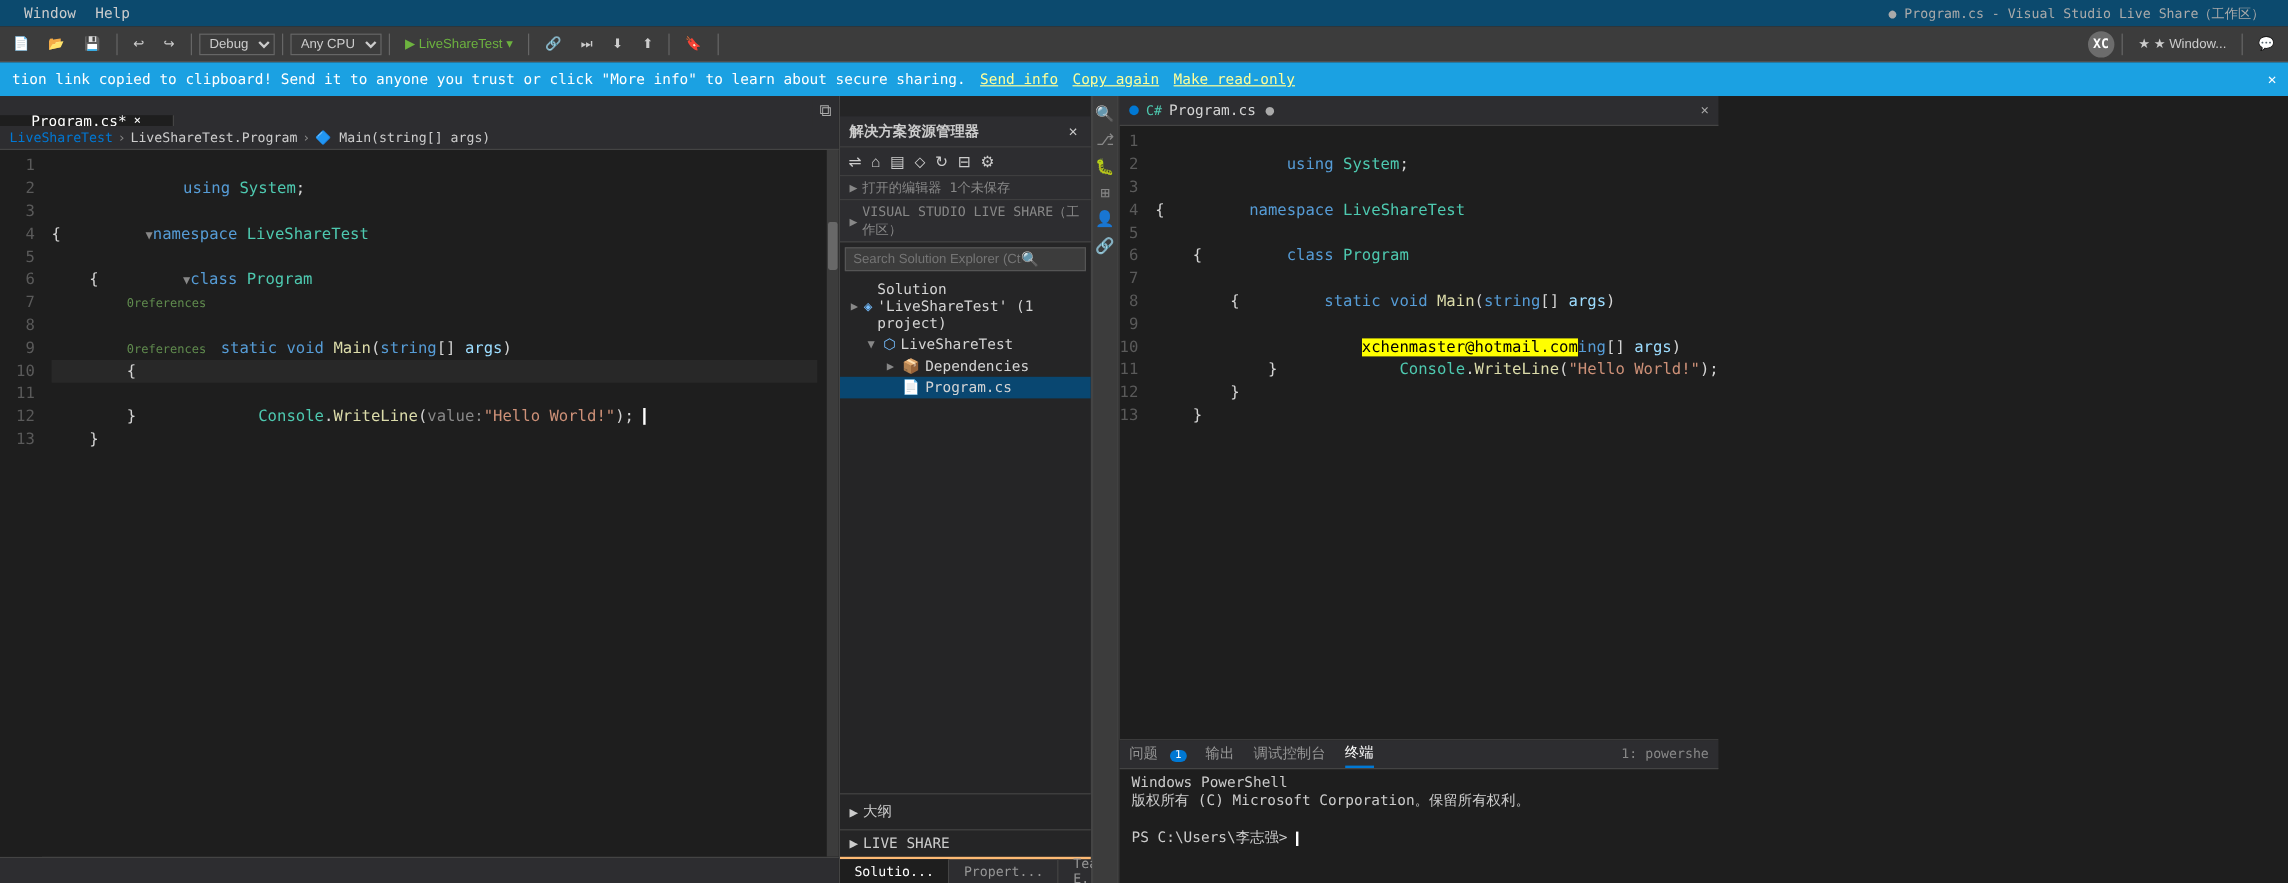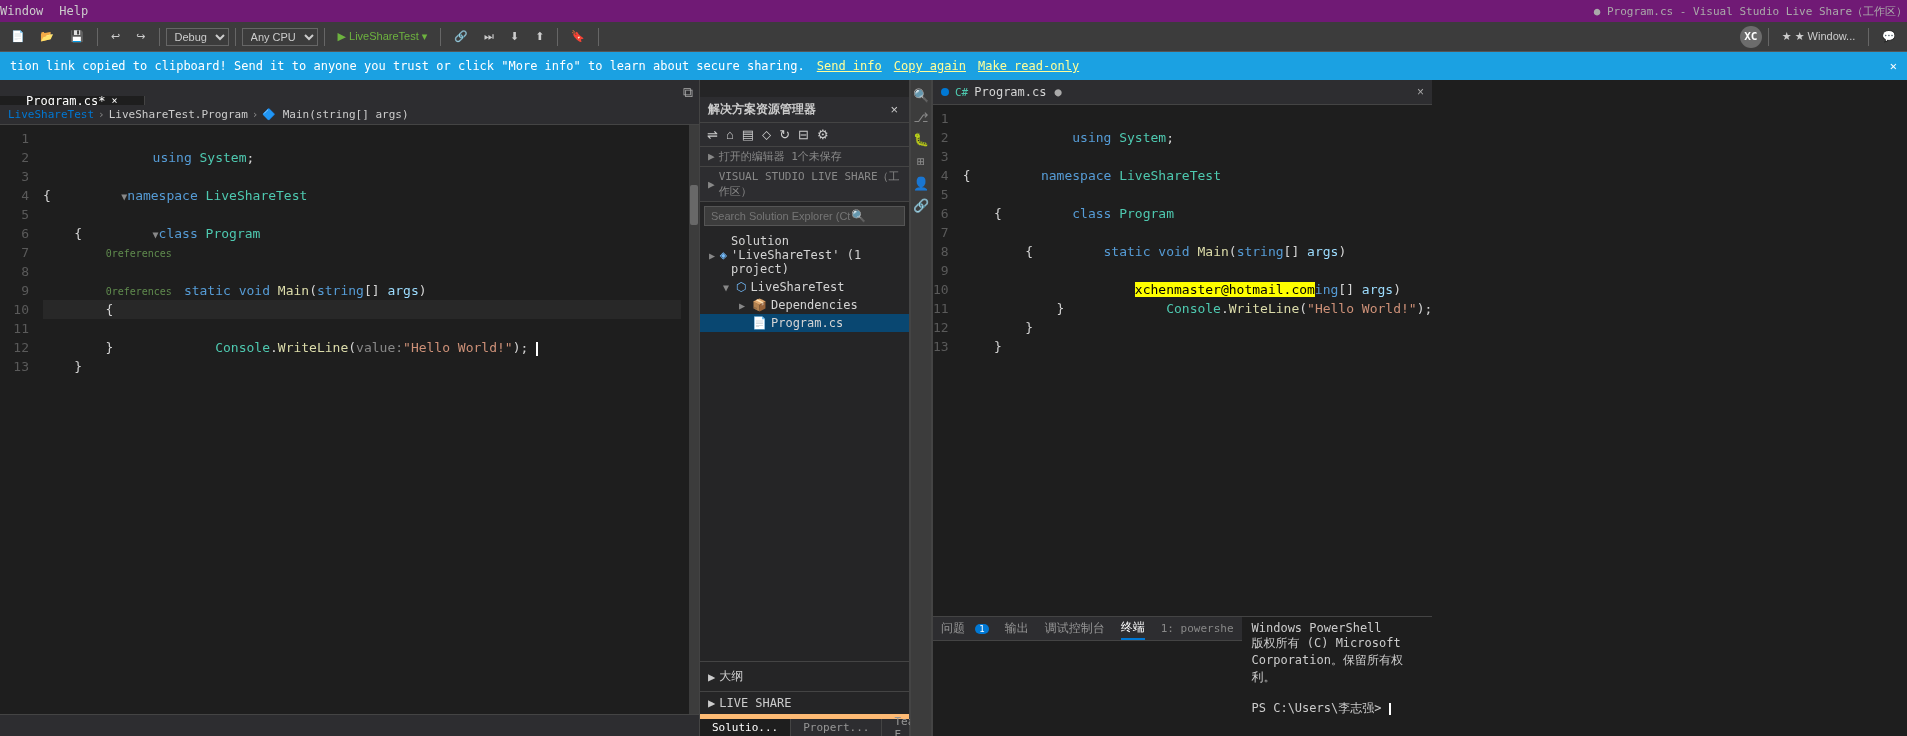"Window" .title-bar { background: #701a75 -> #0c4a6e; padding: 0 0 -> 0 20px }
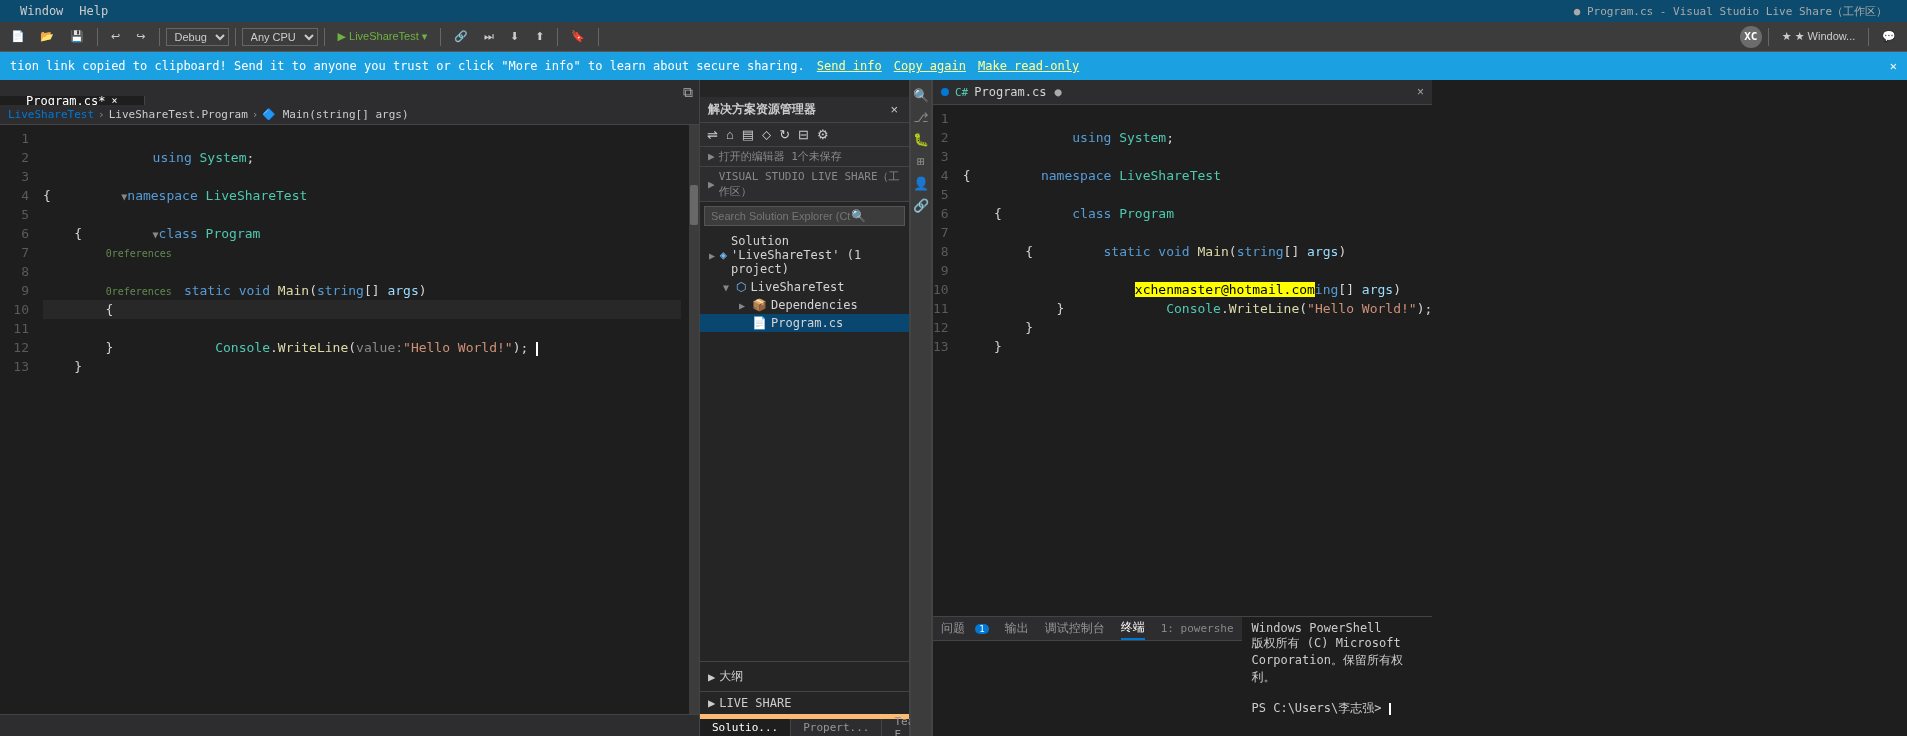"问题 1" .terminal-panel { flex-direction: row -> column }
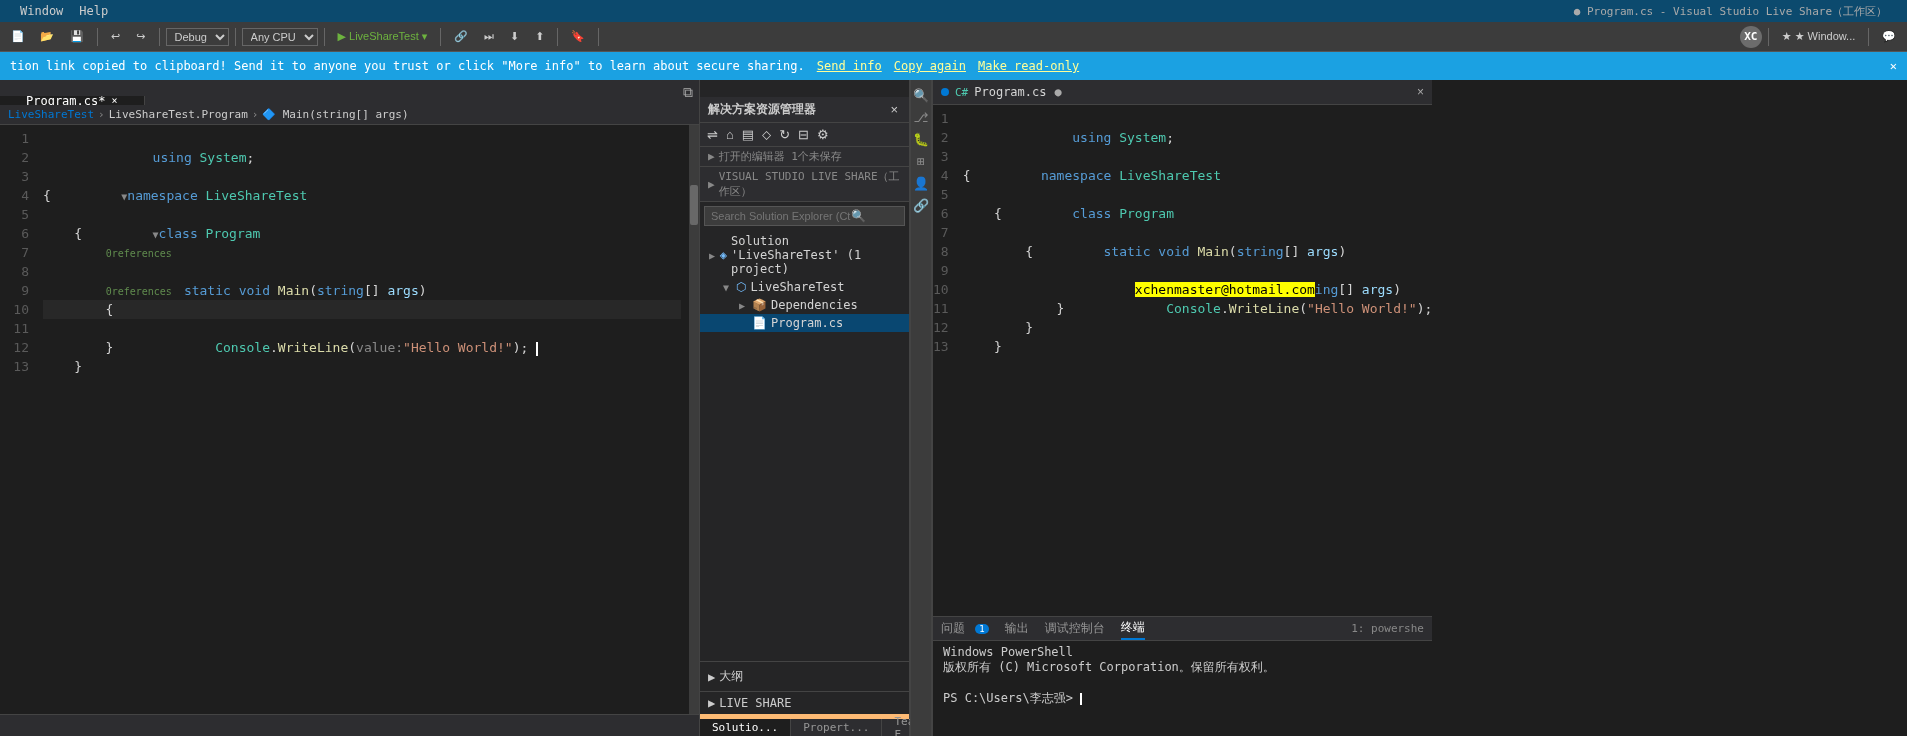"Solutio..." .bottom-tabs { border-top: 5px solid #fdba74 -> 2px solid #fdba74 }
